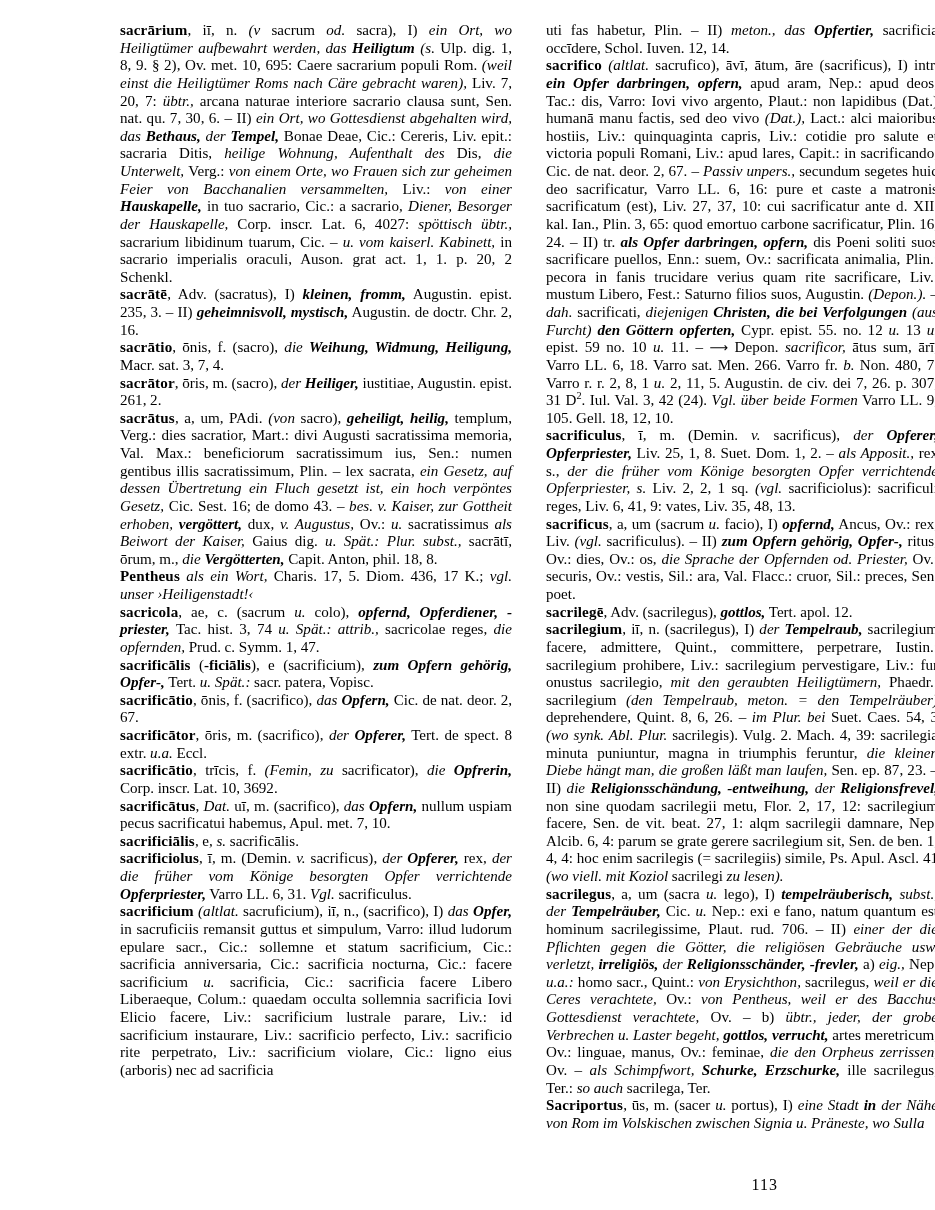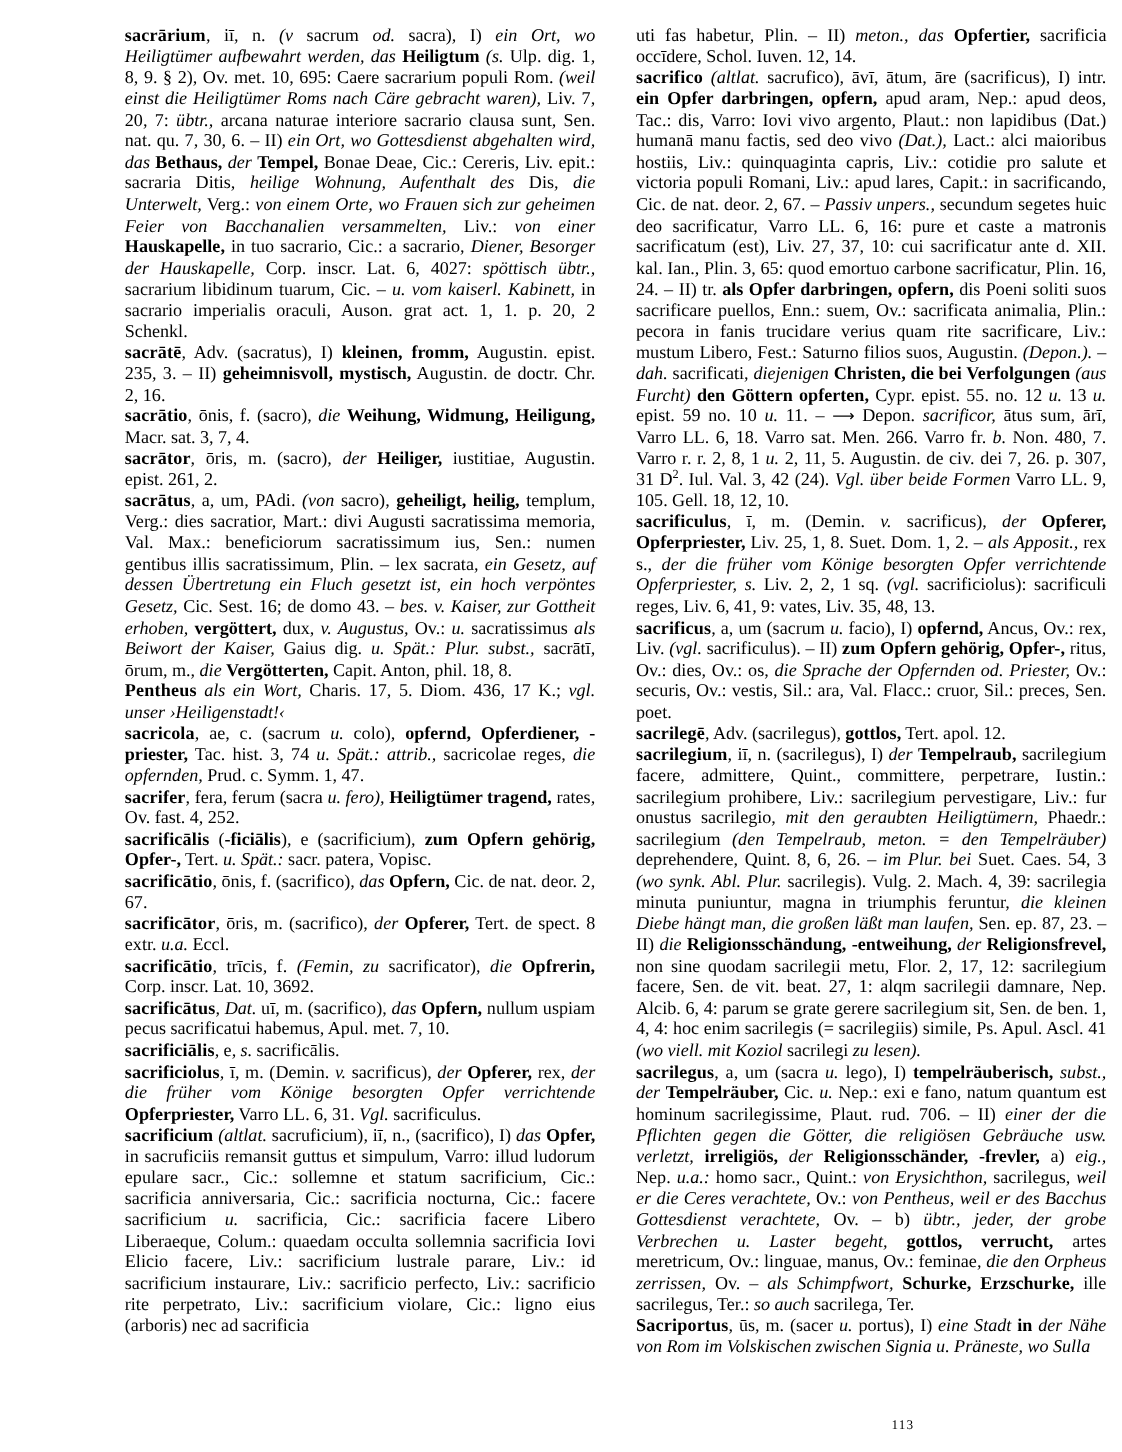"sacrārium, iī, n. (v sacrum" #page { left: 0 -> 16px }
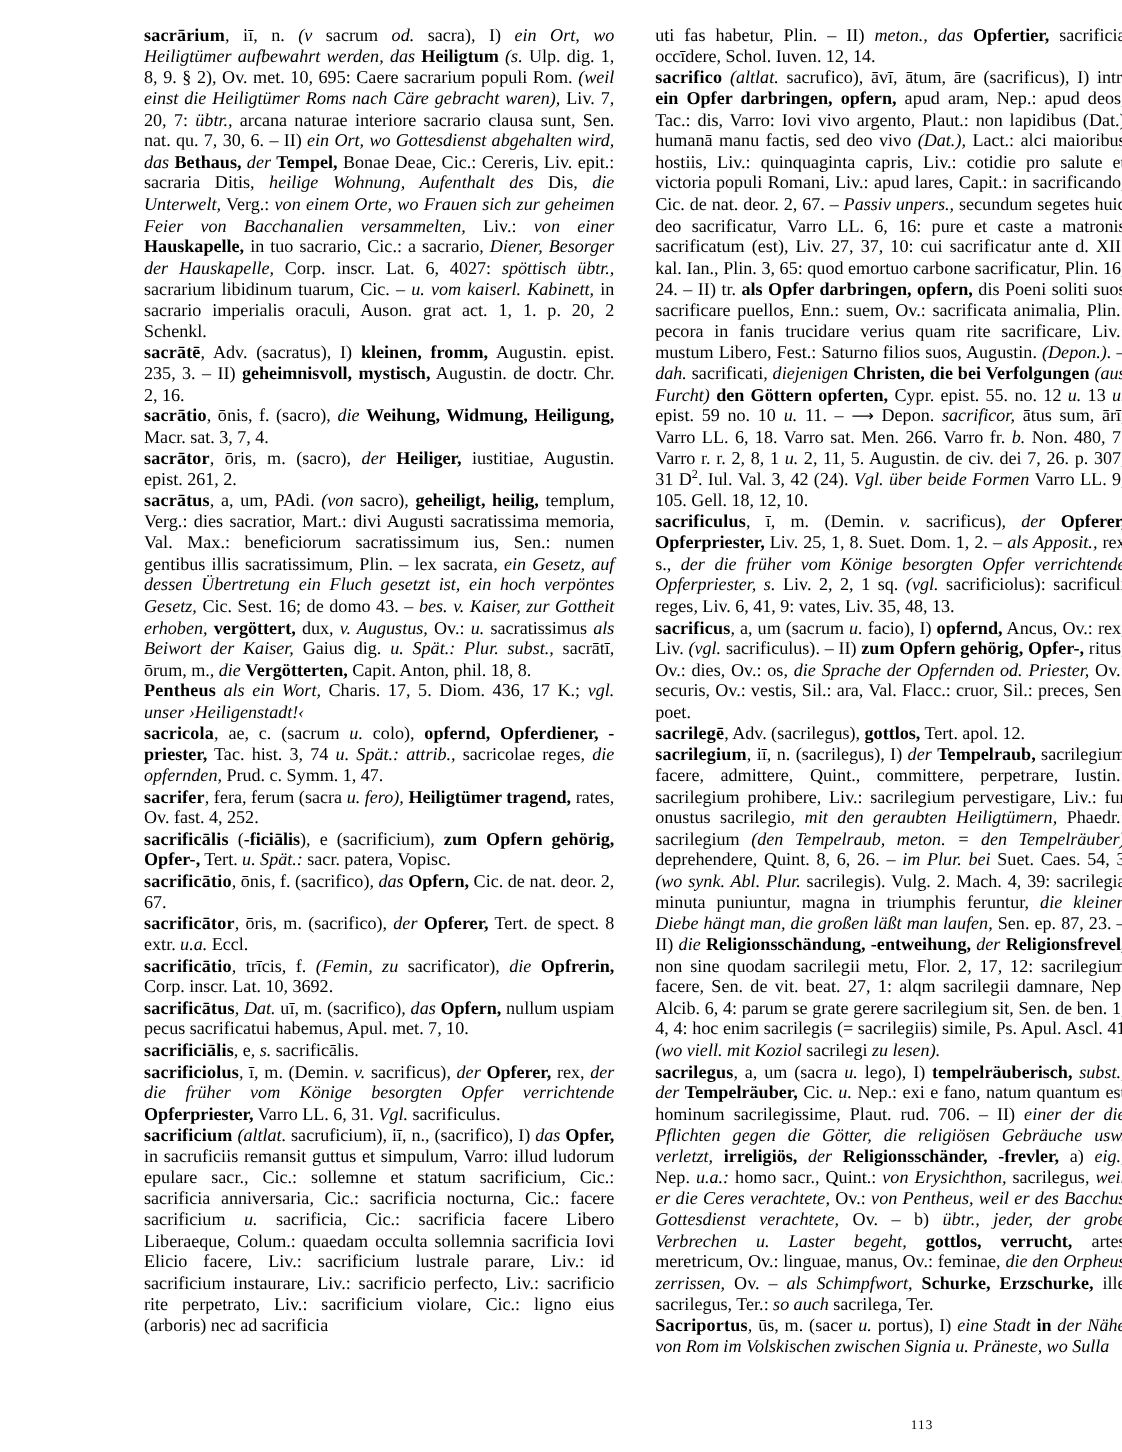"Opfertier," .bi { font-style: none -> italic }
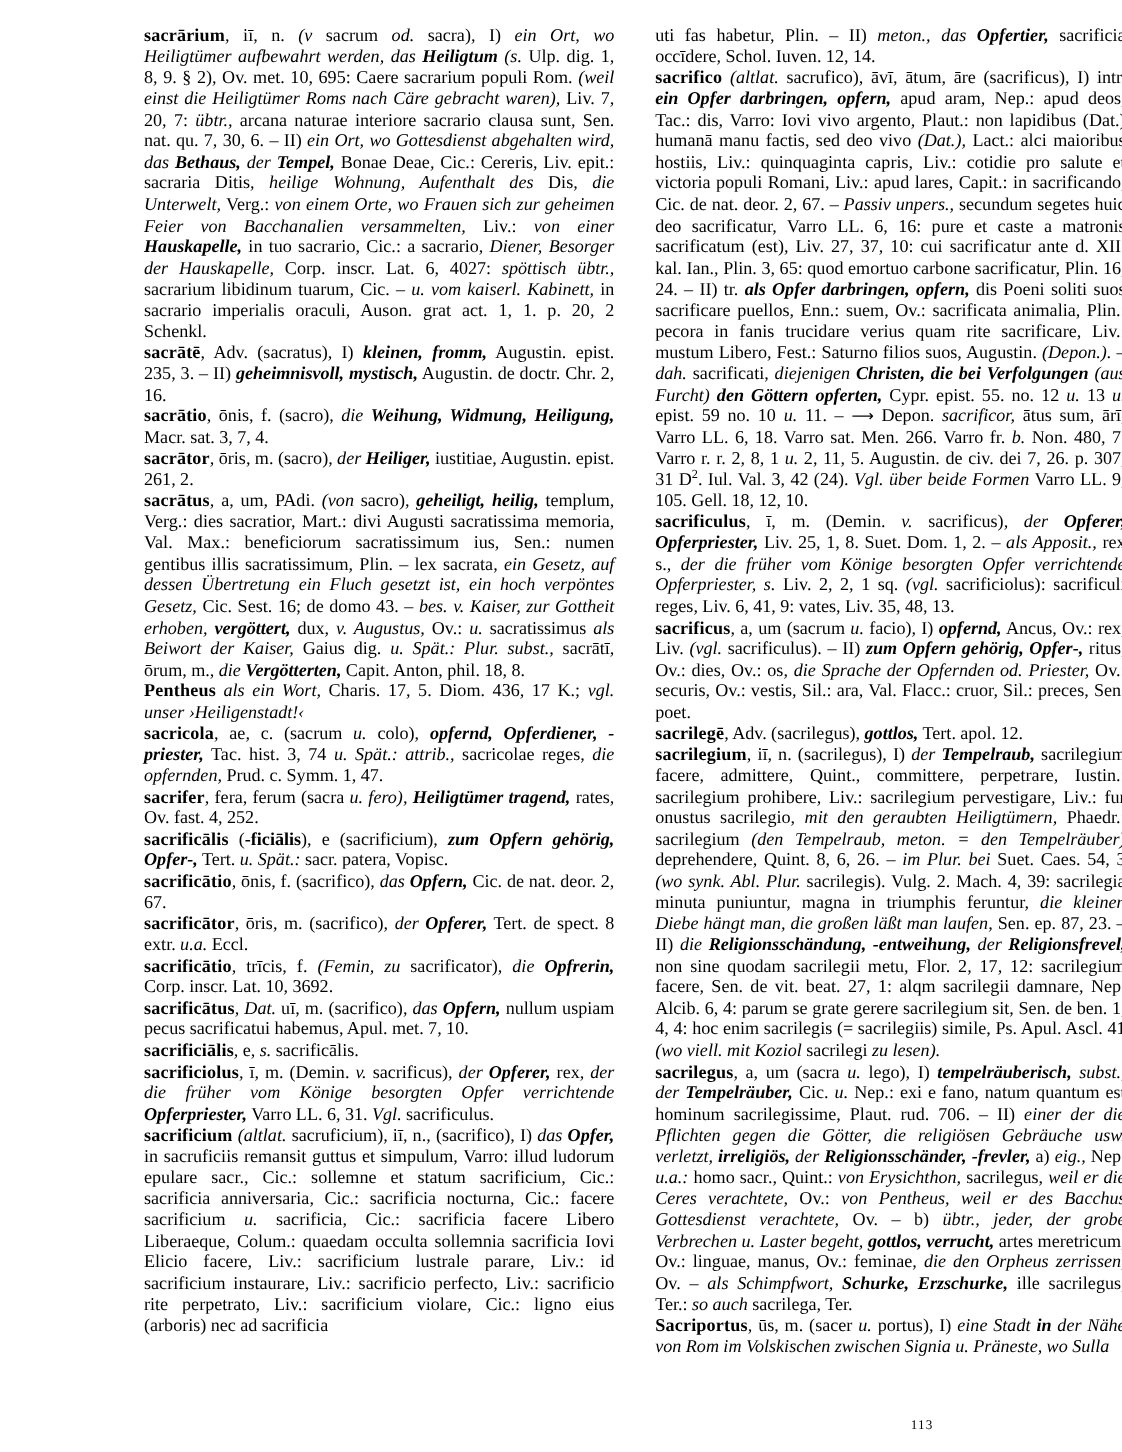"sacrifer, fera, ferum (sacra u." p.entry { html: <p><span>sacrifer</span>, fera, ferum (sacra <i>u. fero),</i> <span>Heiligtümer tragend,</span> rates, Ov. fast. 4, 252.</p> -> none }
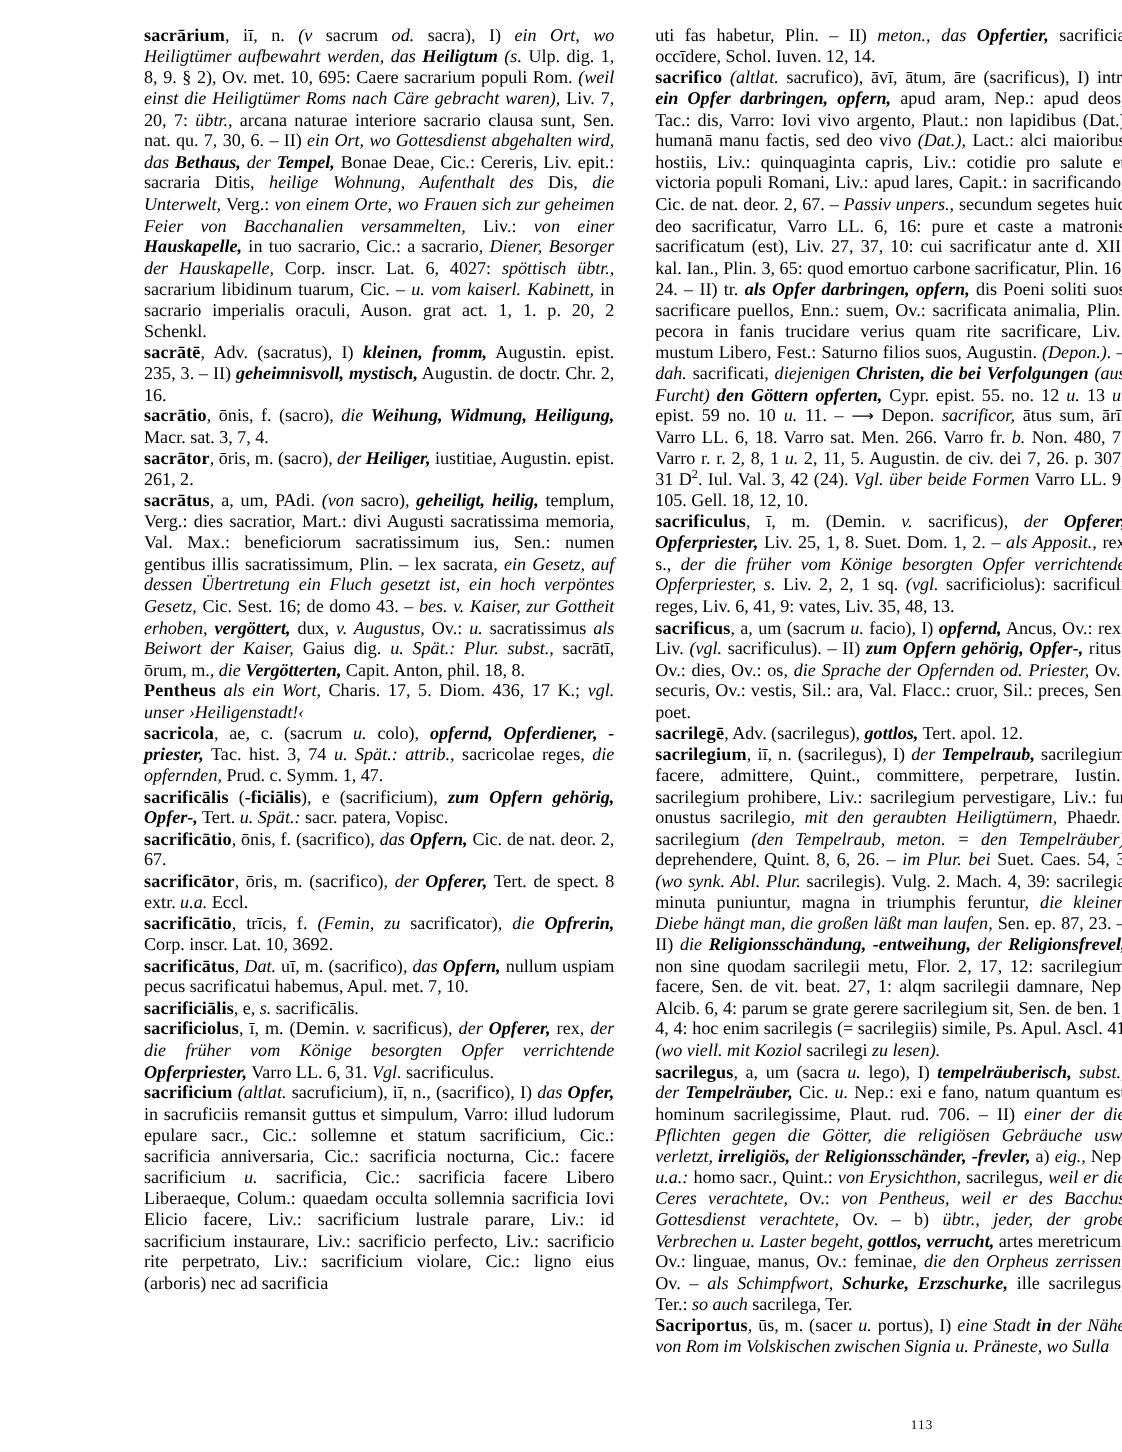"113" .pageno { font-size: 11px -> 16px }
